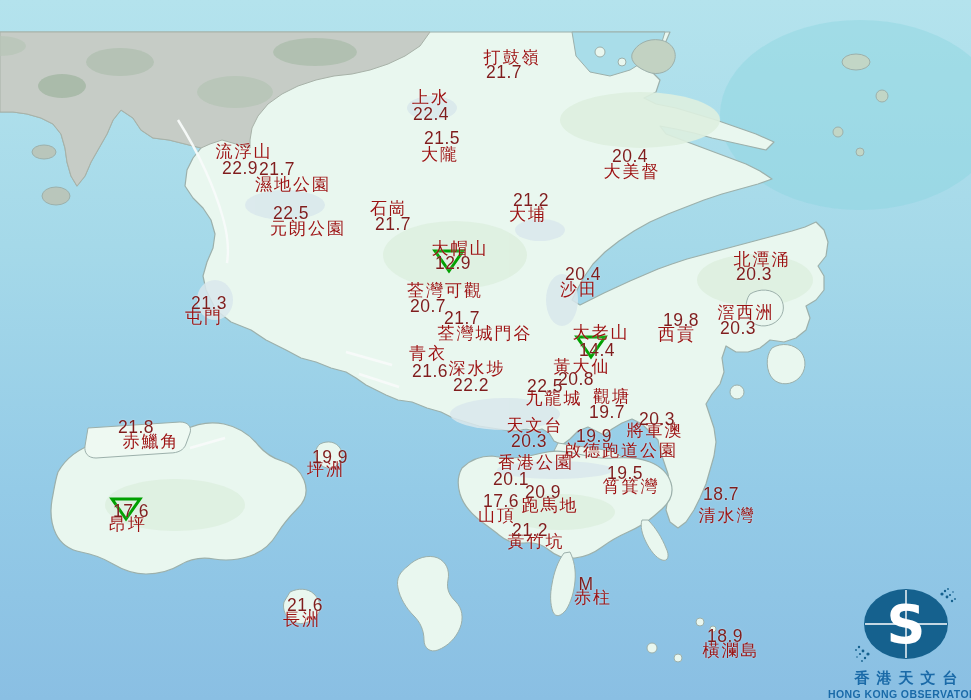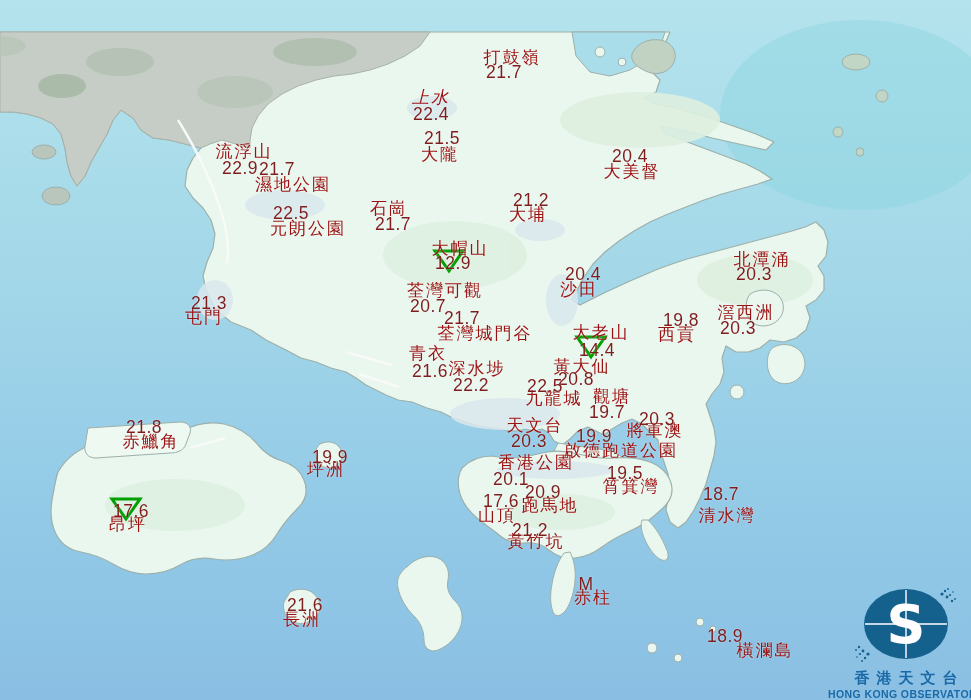"上水" div.st-name { font-style: italic -> none }
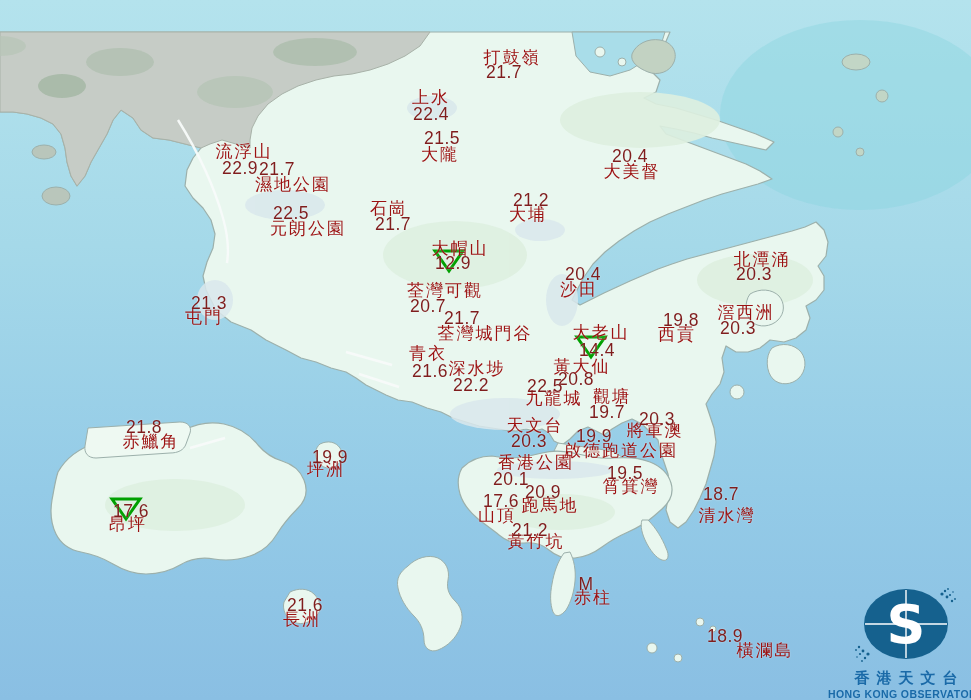"21.8" div.st-val { left: 144px -> 136px }
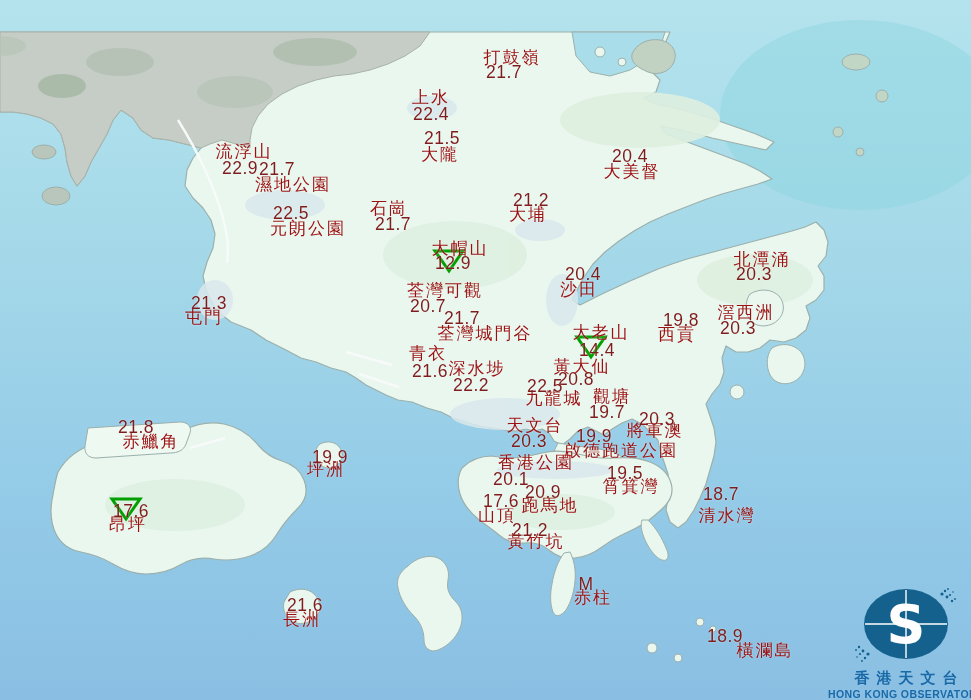"橫瀾島" div.st-name { margin-left: 34px -> none }
